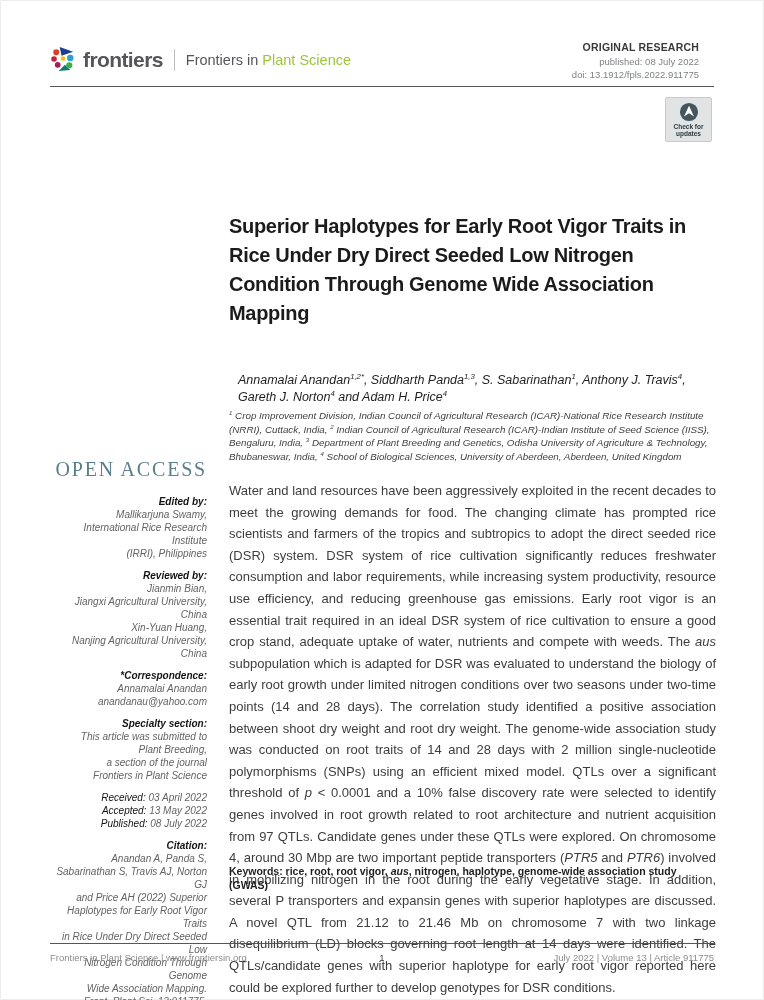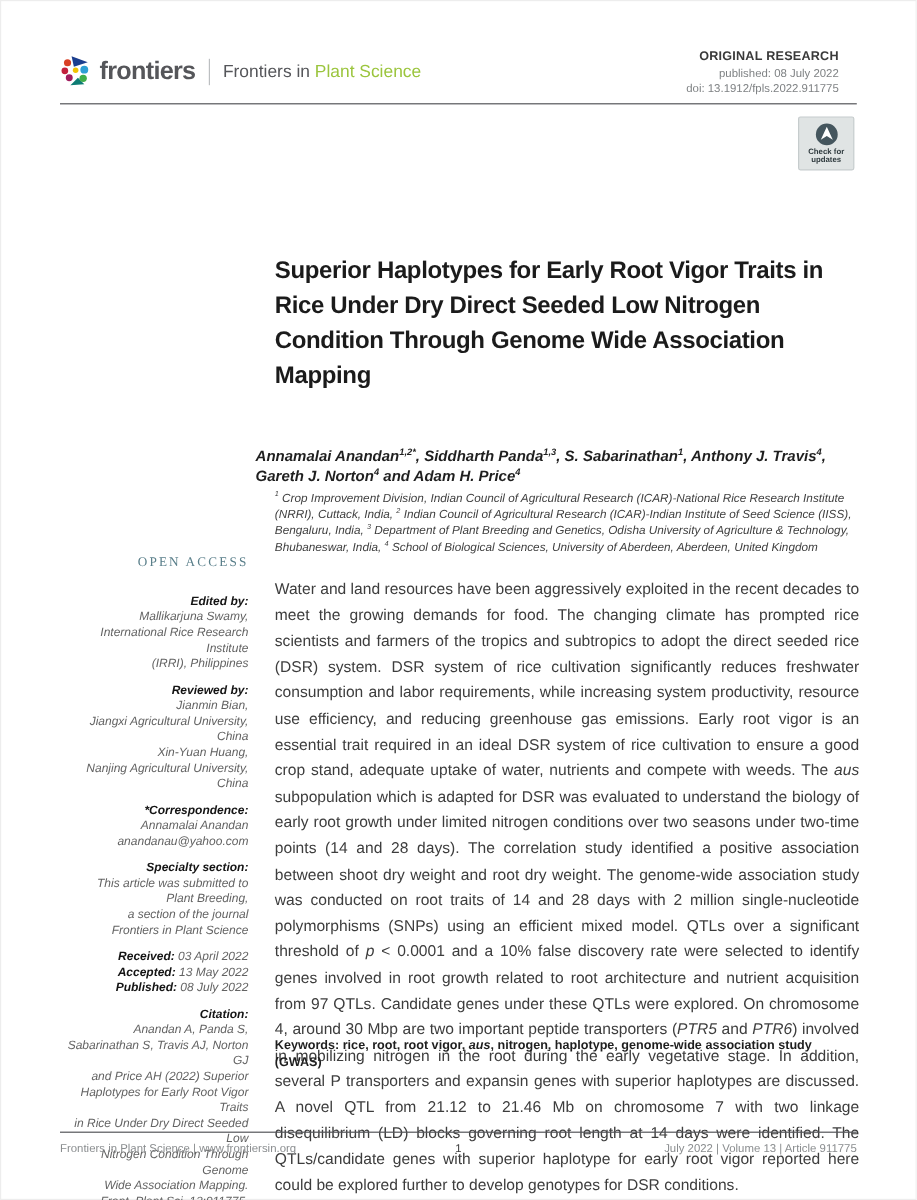"Annamalai Anandan1,2*, Siddharth" .authors { font-weight: bold -> normal; left: 212px -> 237px }
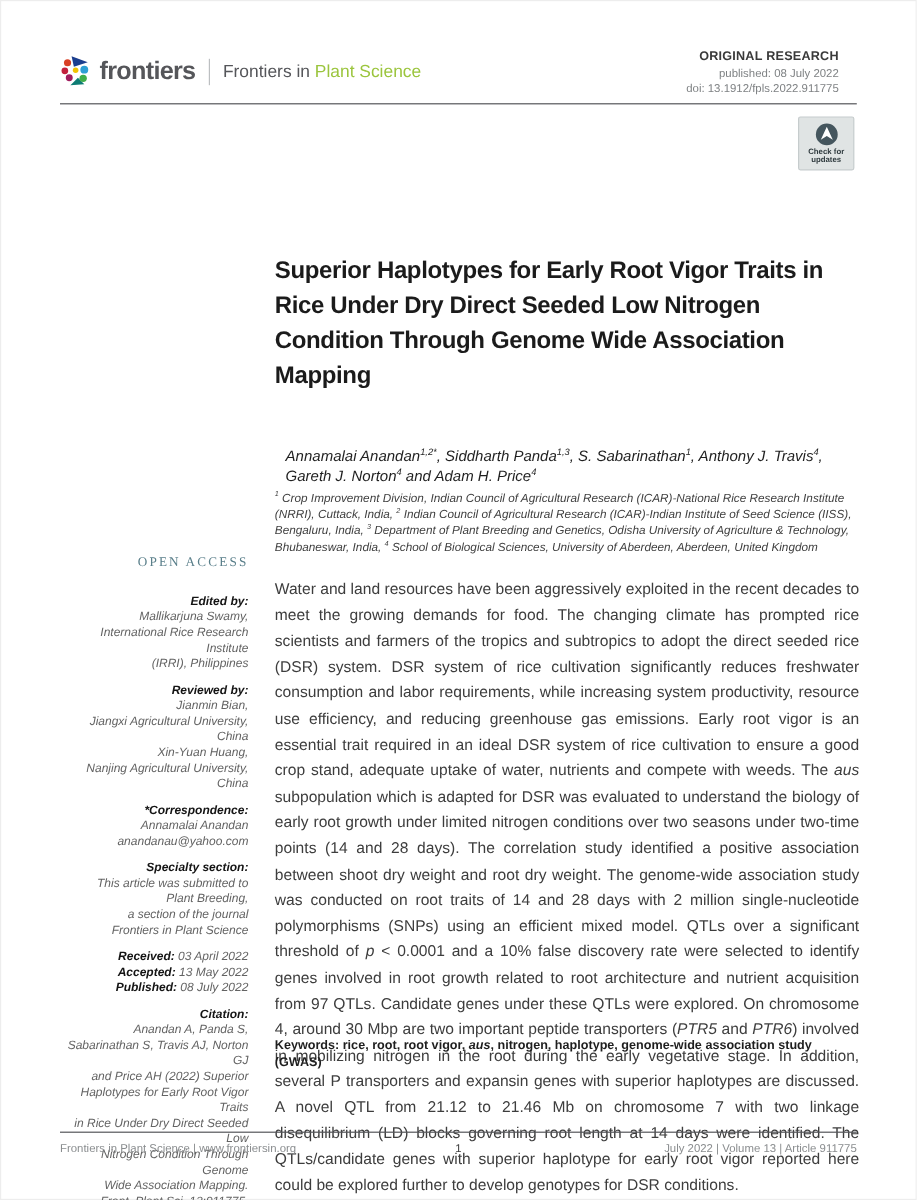"OPEN ACCESS" .open-access { font-size: 11px -> 20px }
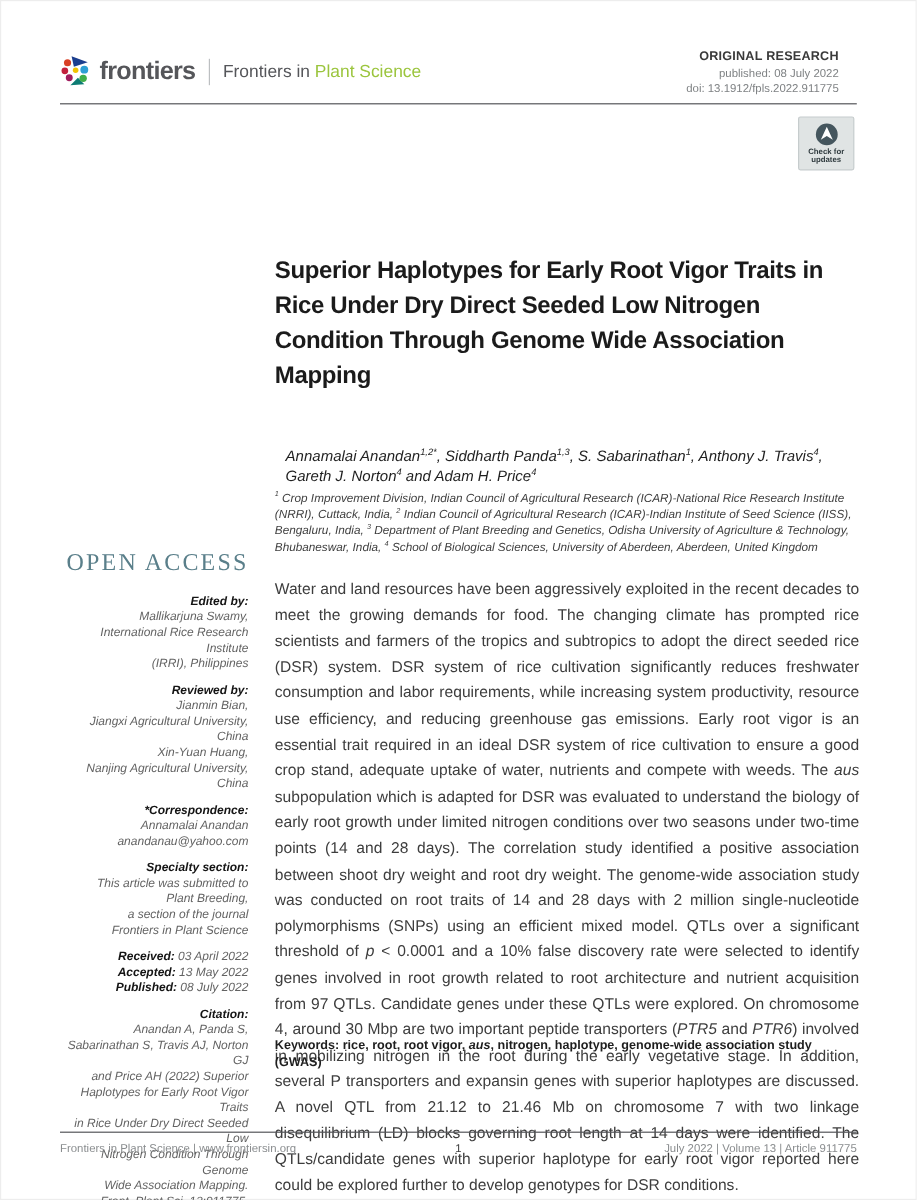"Received:" .sb-date-label { font-weight: bold -> normal }
